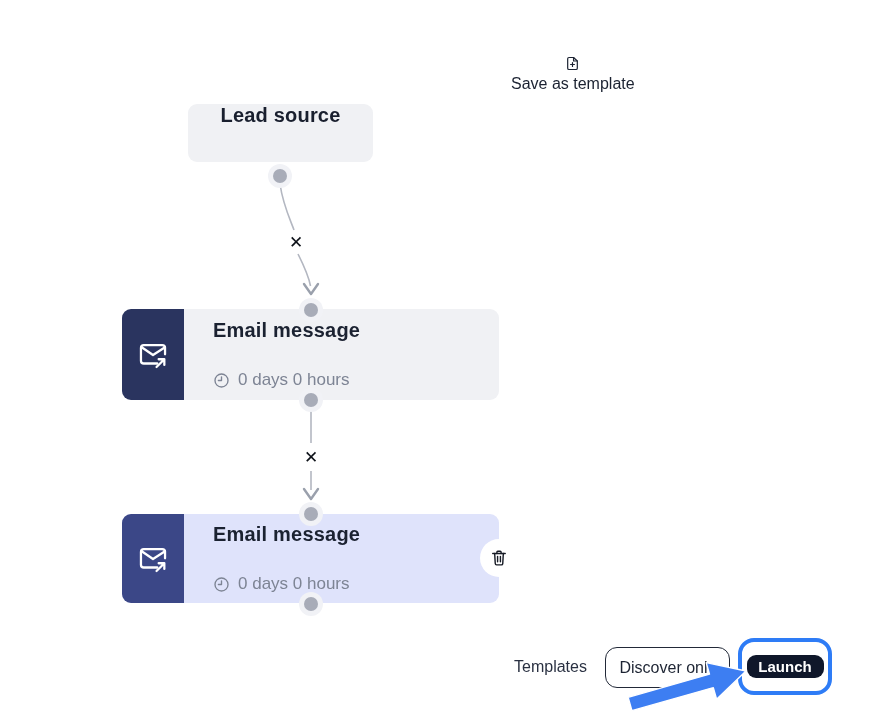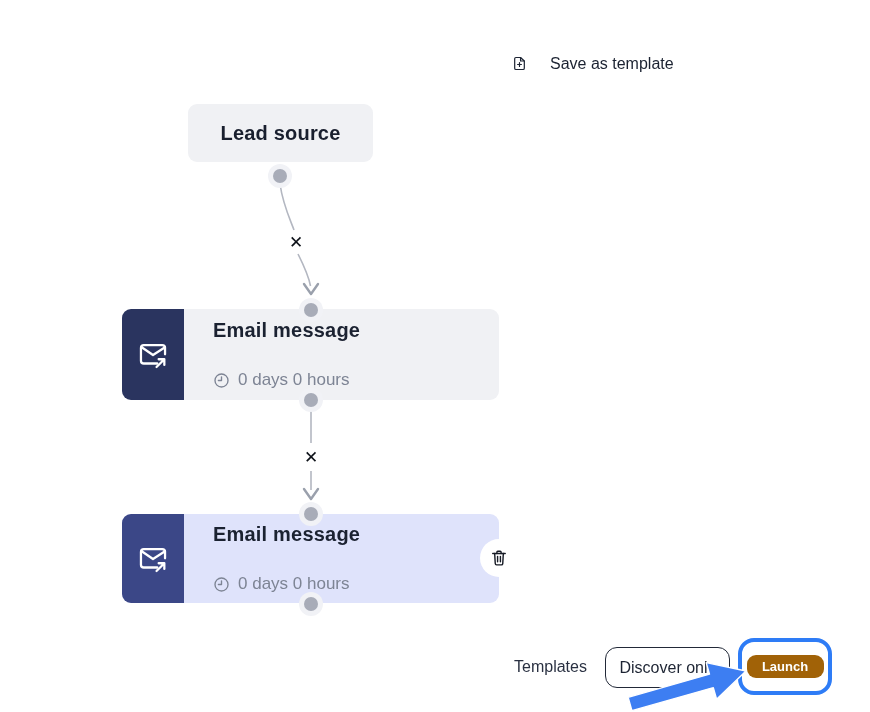"Save as template" .text-btn { flex-direction: none -> column; gap: 22px -> 2px }
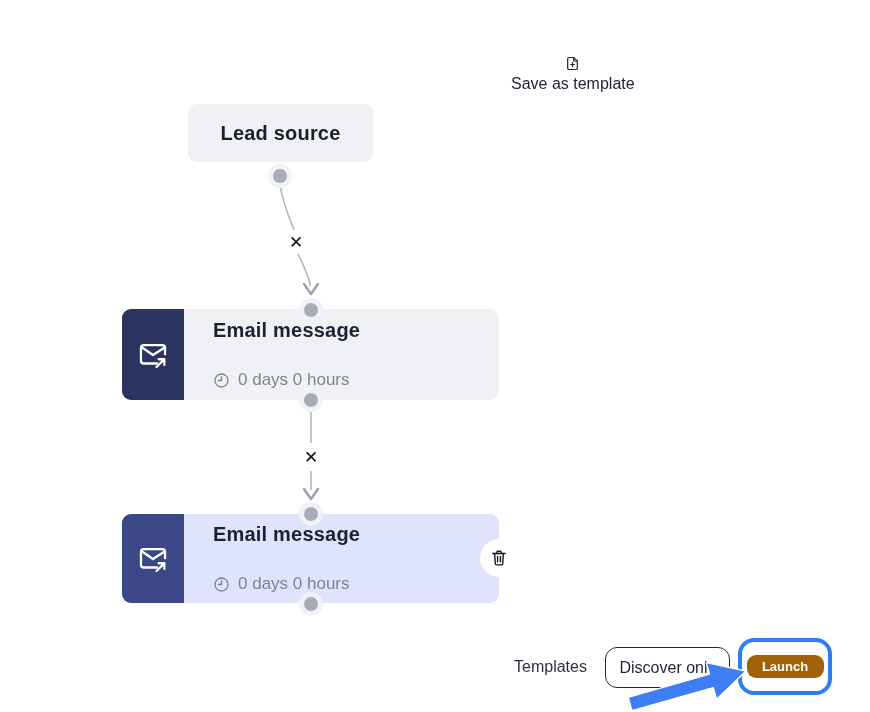"Lead source" .node-lead { align-items: center -> none }
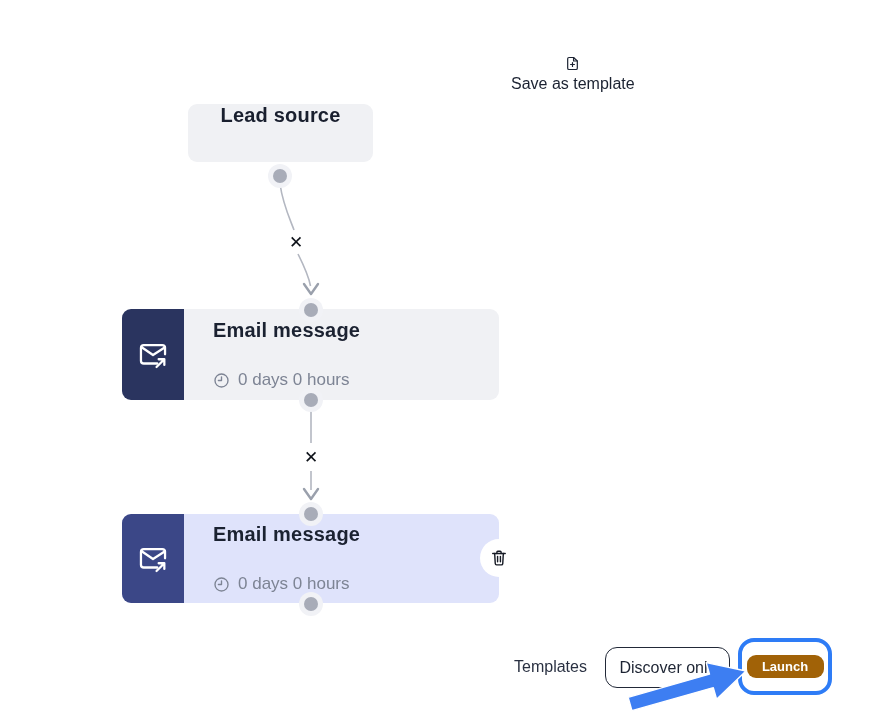"Launch" .btn-launch { background: #a16207 -> #0f172a; font-size: 13px -> 15px }
